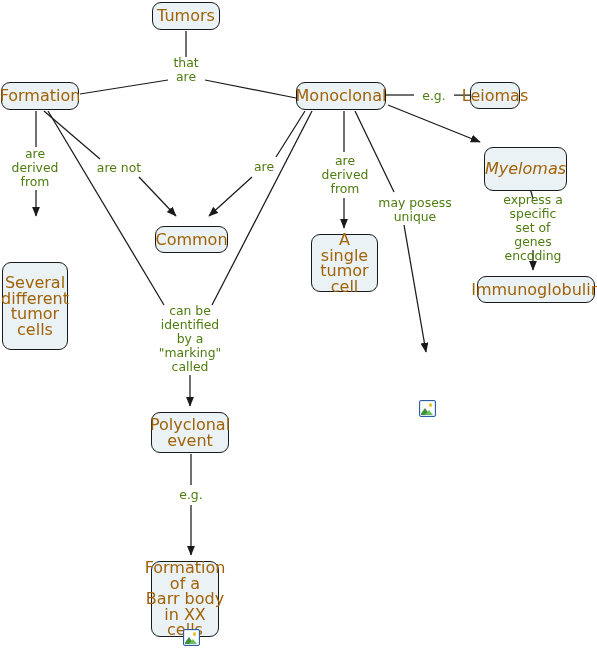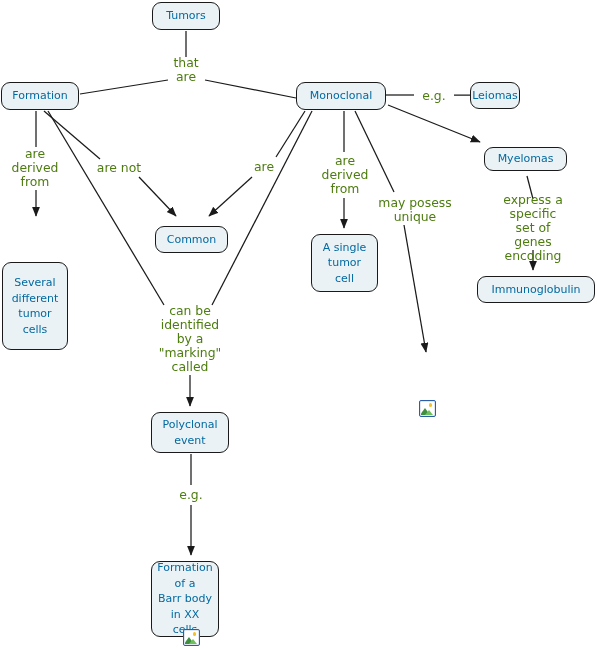"Tumors" .node { color: #0369a1 -> #a16207; font-size: 11px -> 16px }
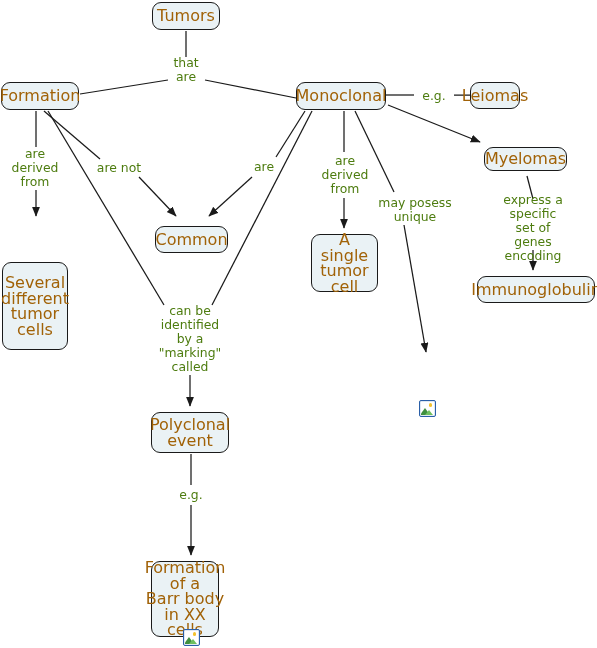"Myelomas" div.node { font-style: none -> italic; height: 24px -> 44px }
